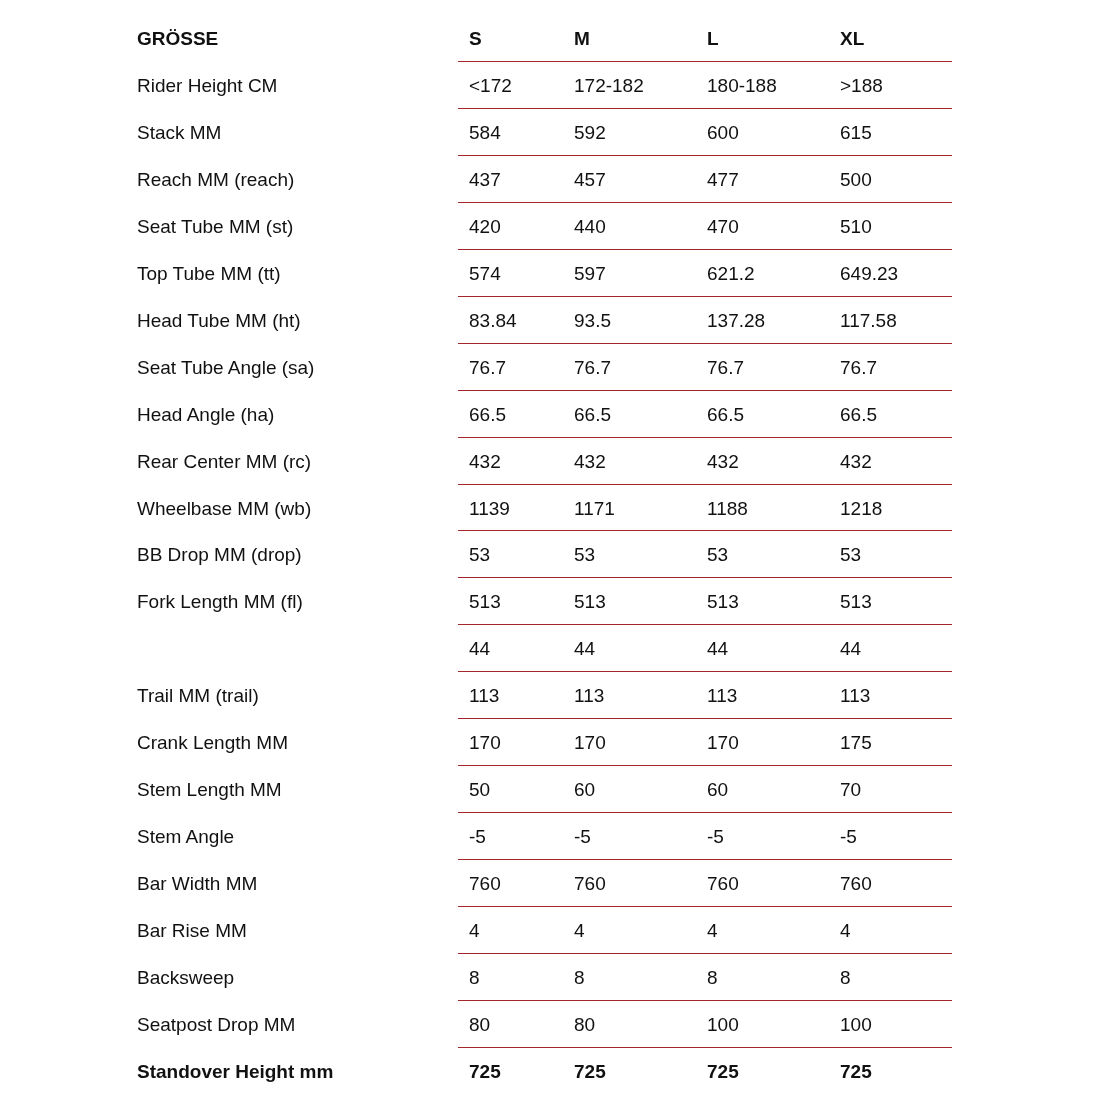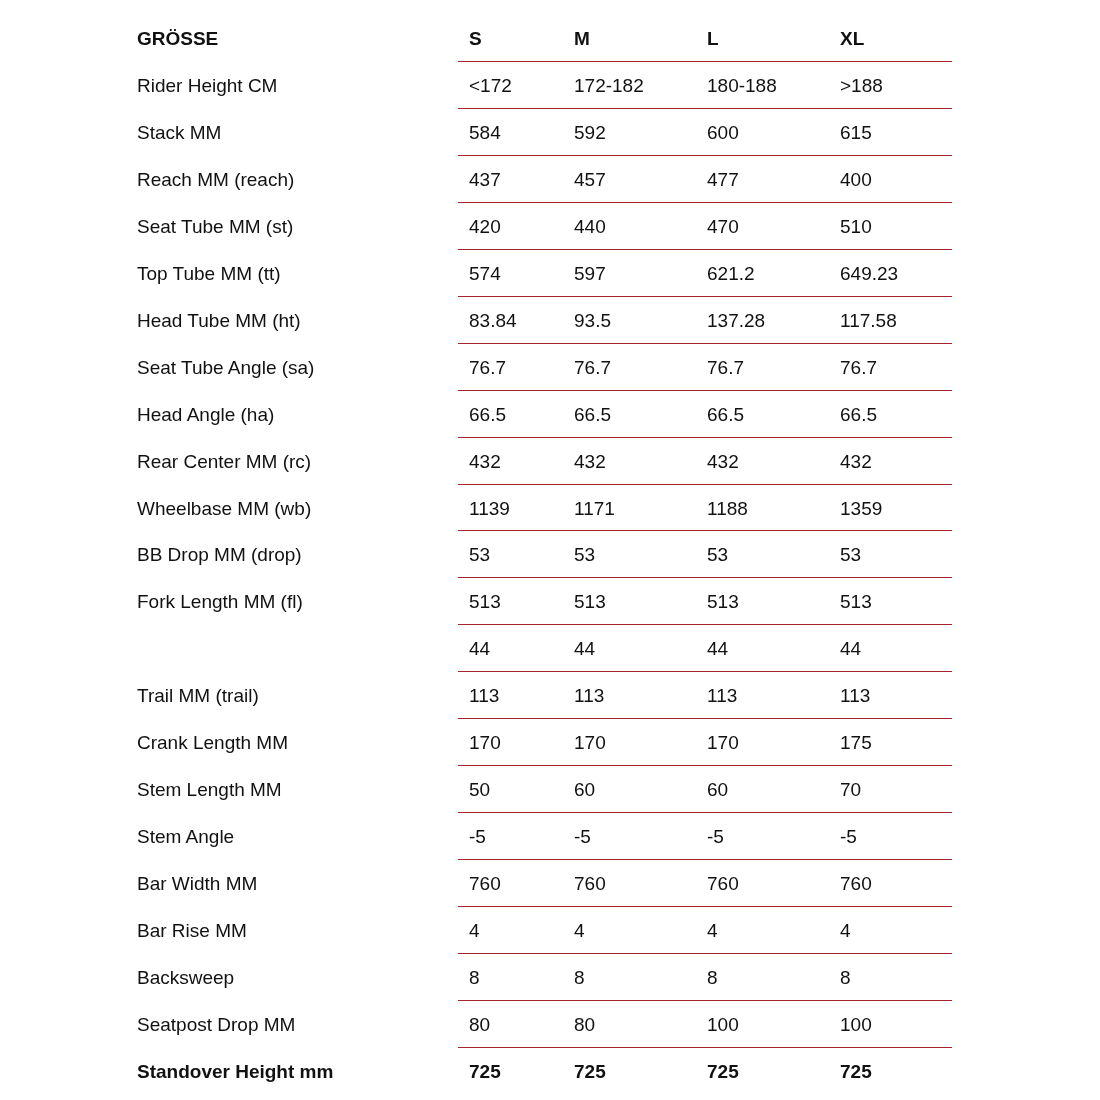"400" span.cell { text: 400 -> 500 }
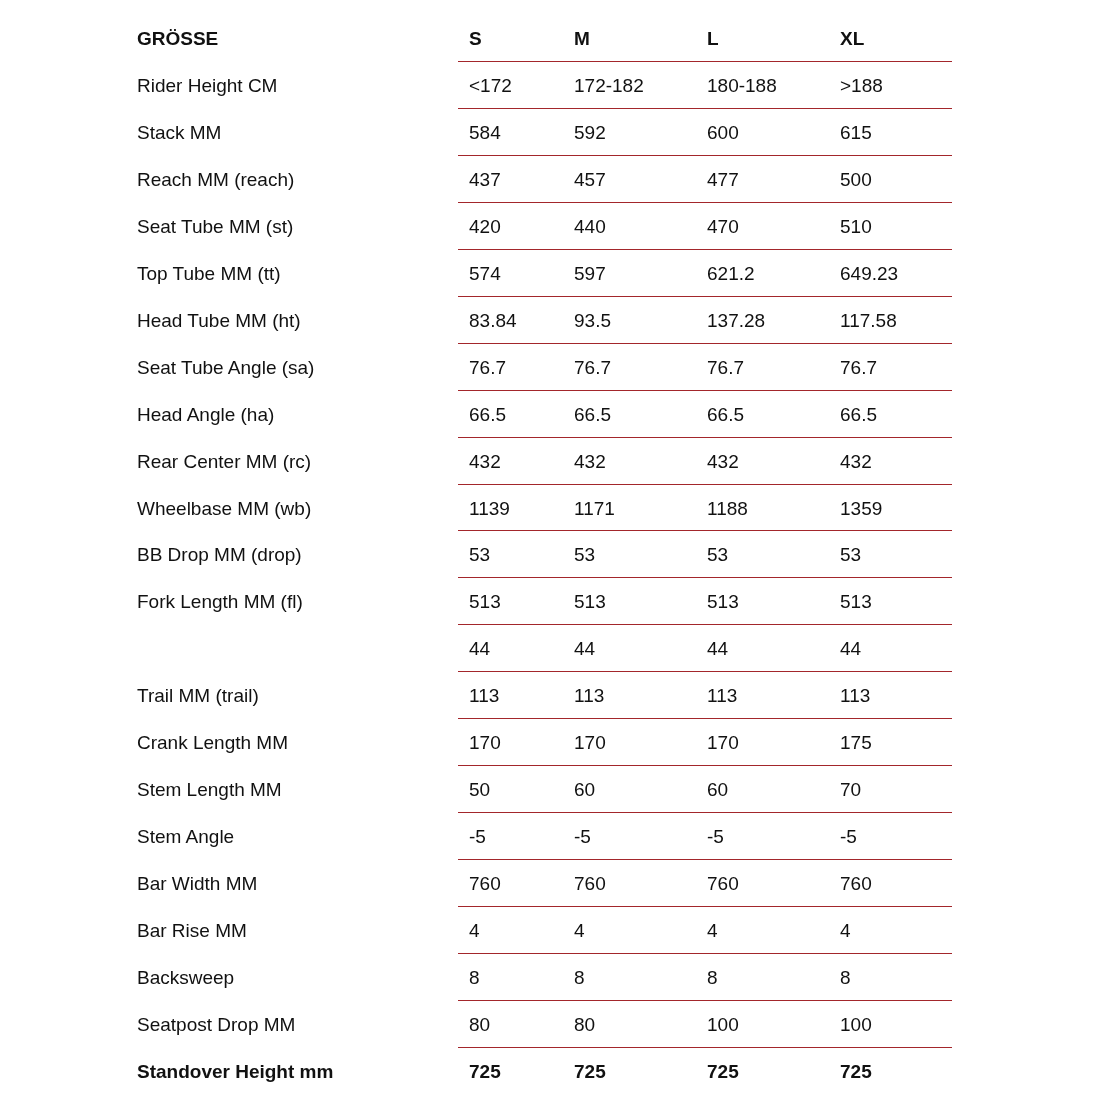"1359" span.cell { text: 1359 -> 1218 }
